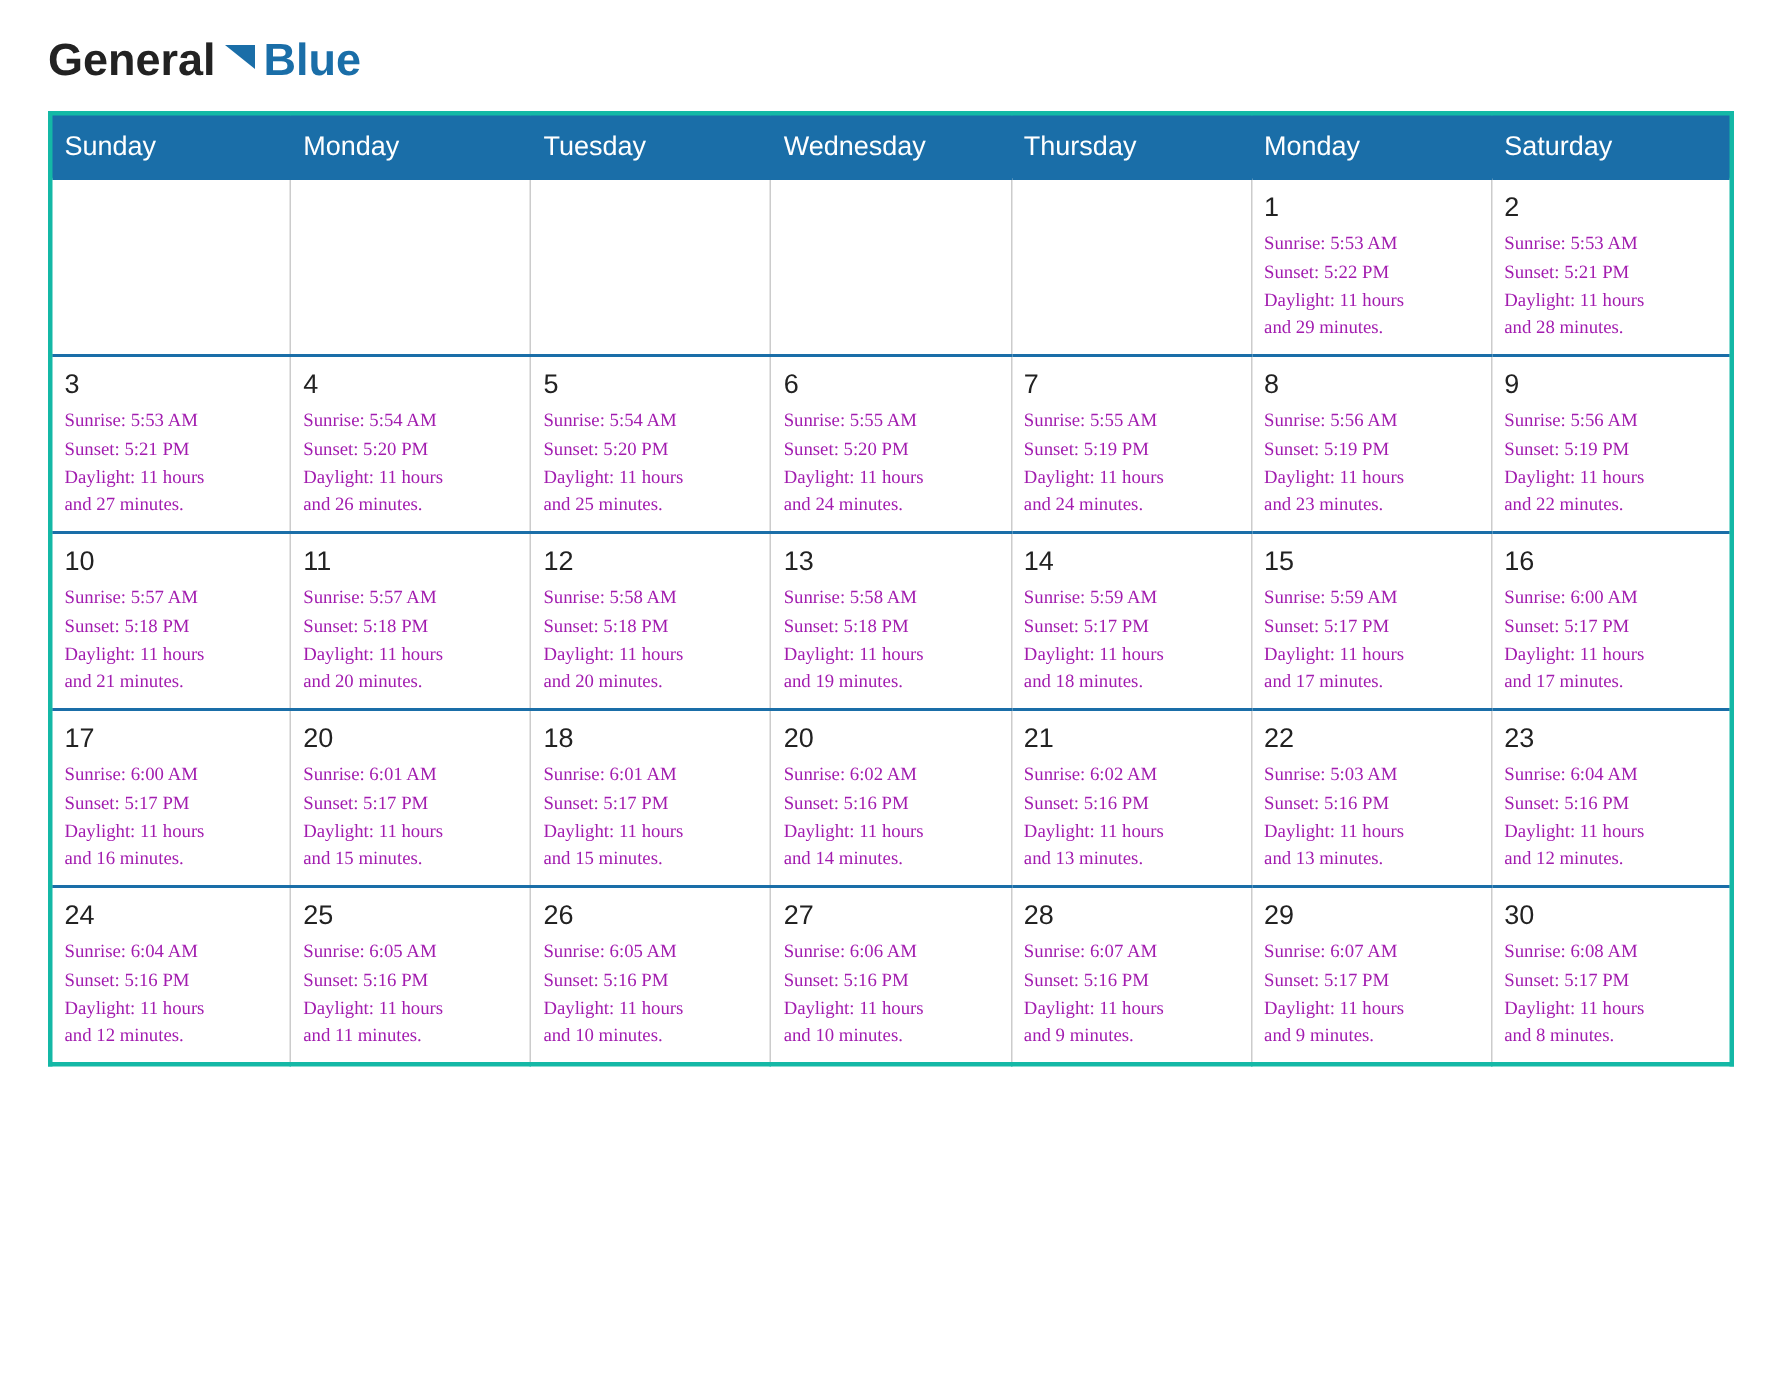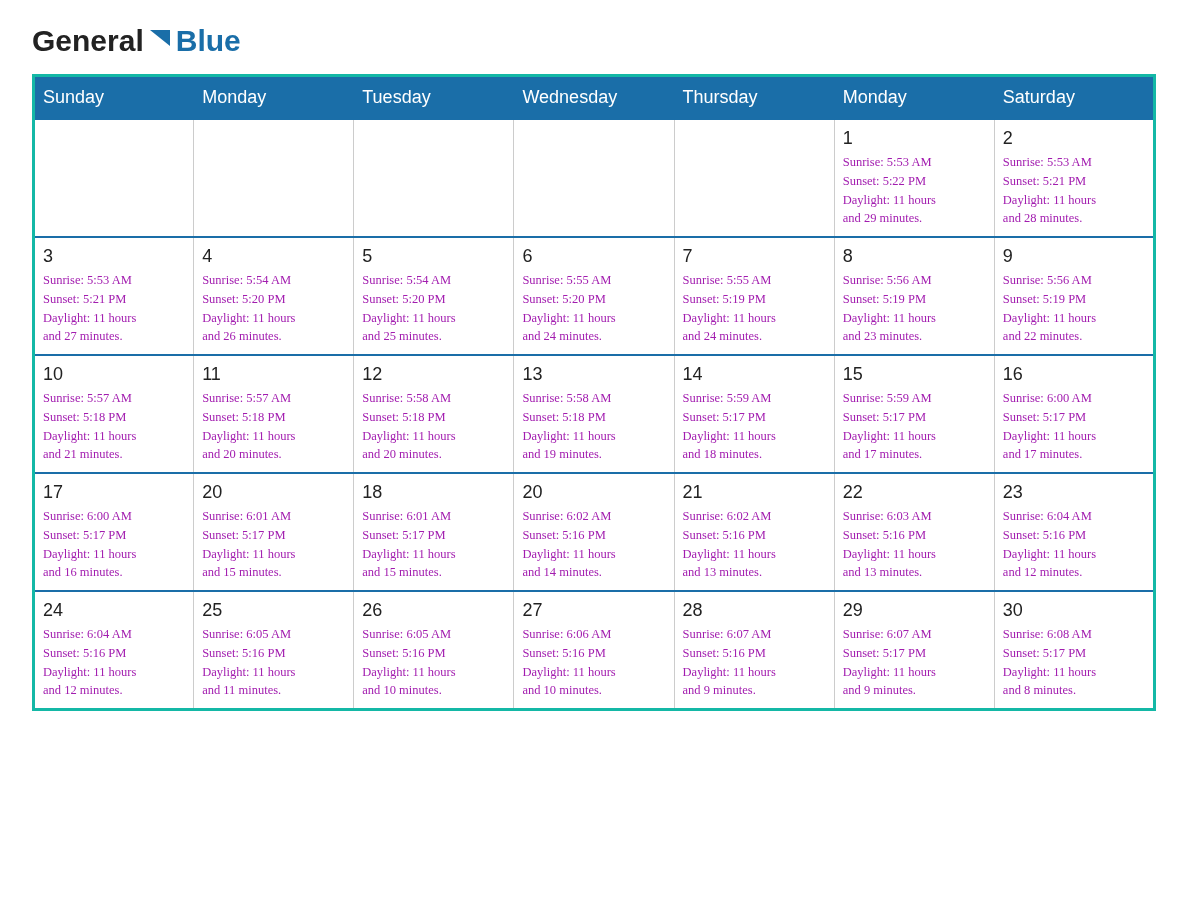"Sunrise: 6:03 AM" div.day-info { text: 6:03 -> 5:03 }
